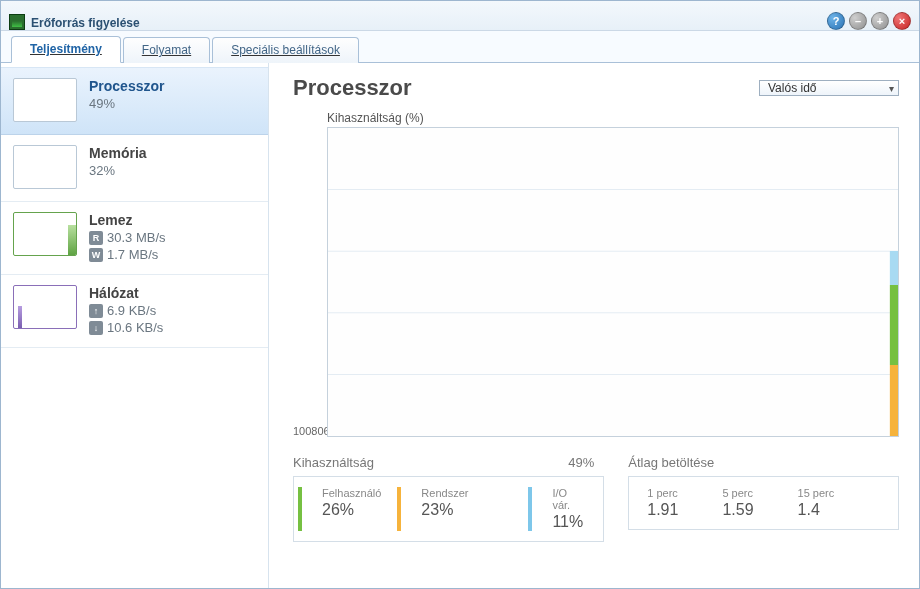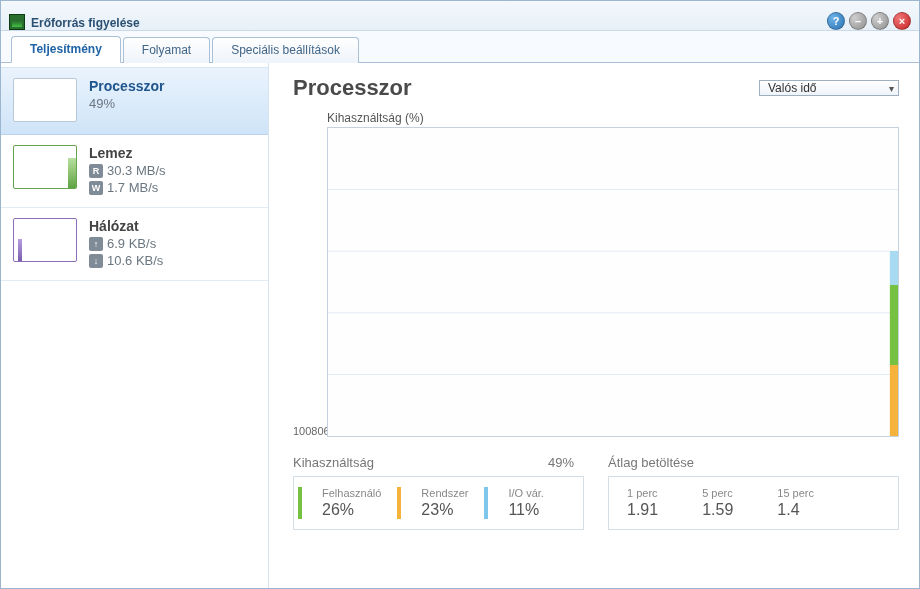"Teljesítmény" .tabs { text-decoration: none -> underline }
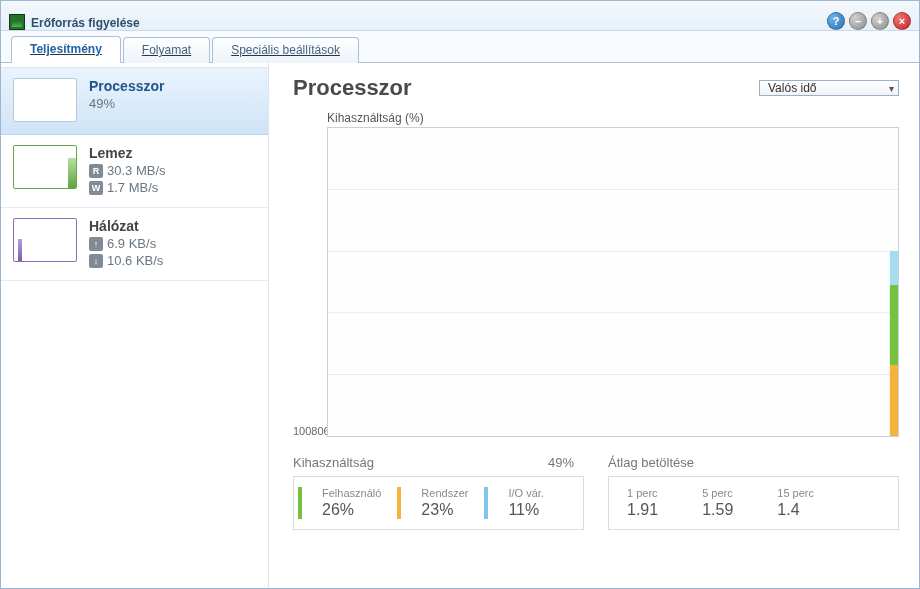"Memória" div.side-item { html: none -> <div> <div></div> <div> <div>Memória</div> <div>32%</div> </div> </div> }
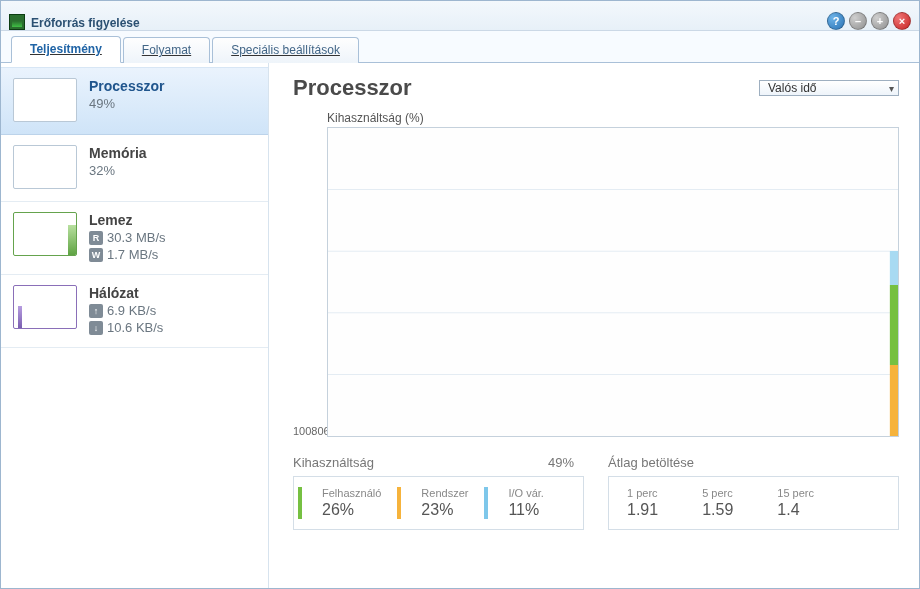"I/O vár." .stat-cell.io { margin-left: none -> 44px }
